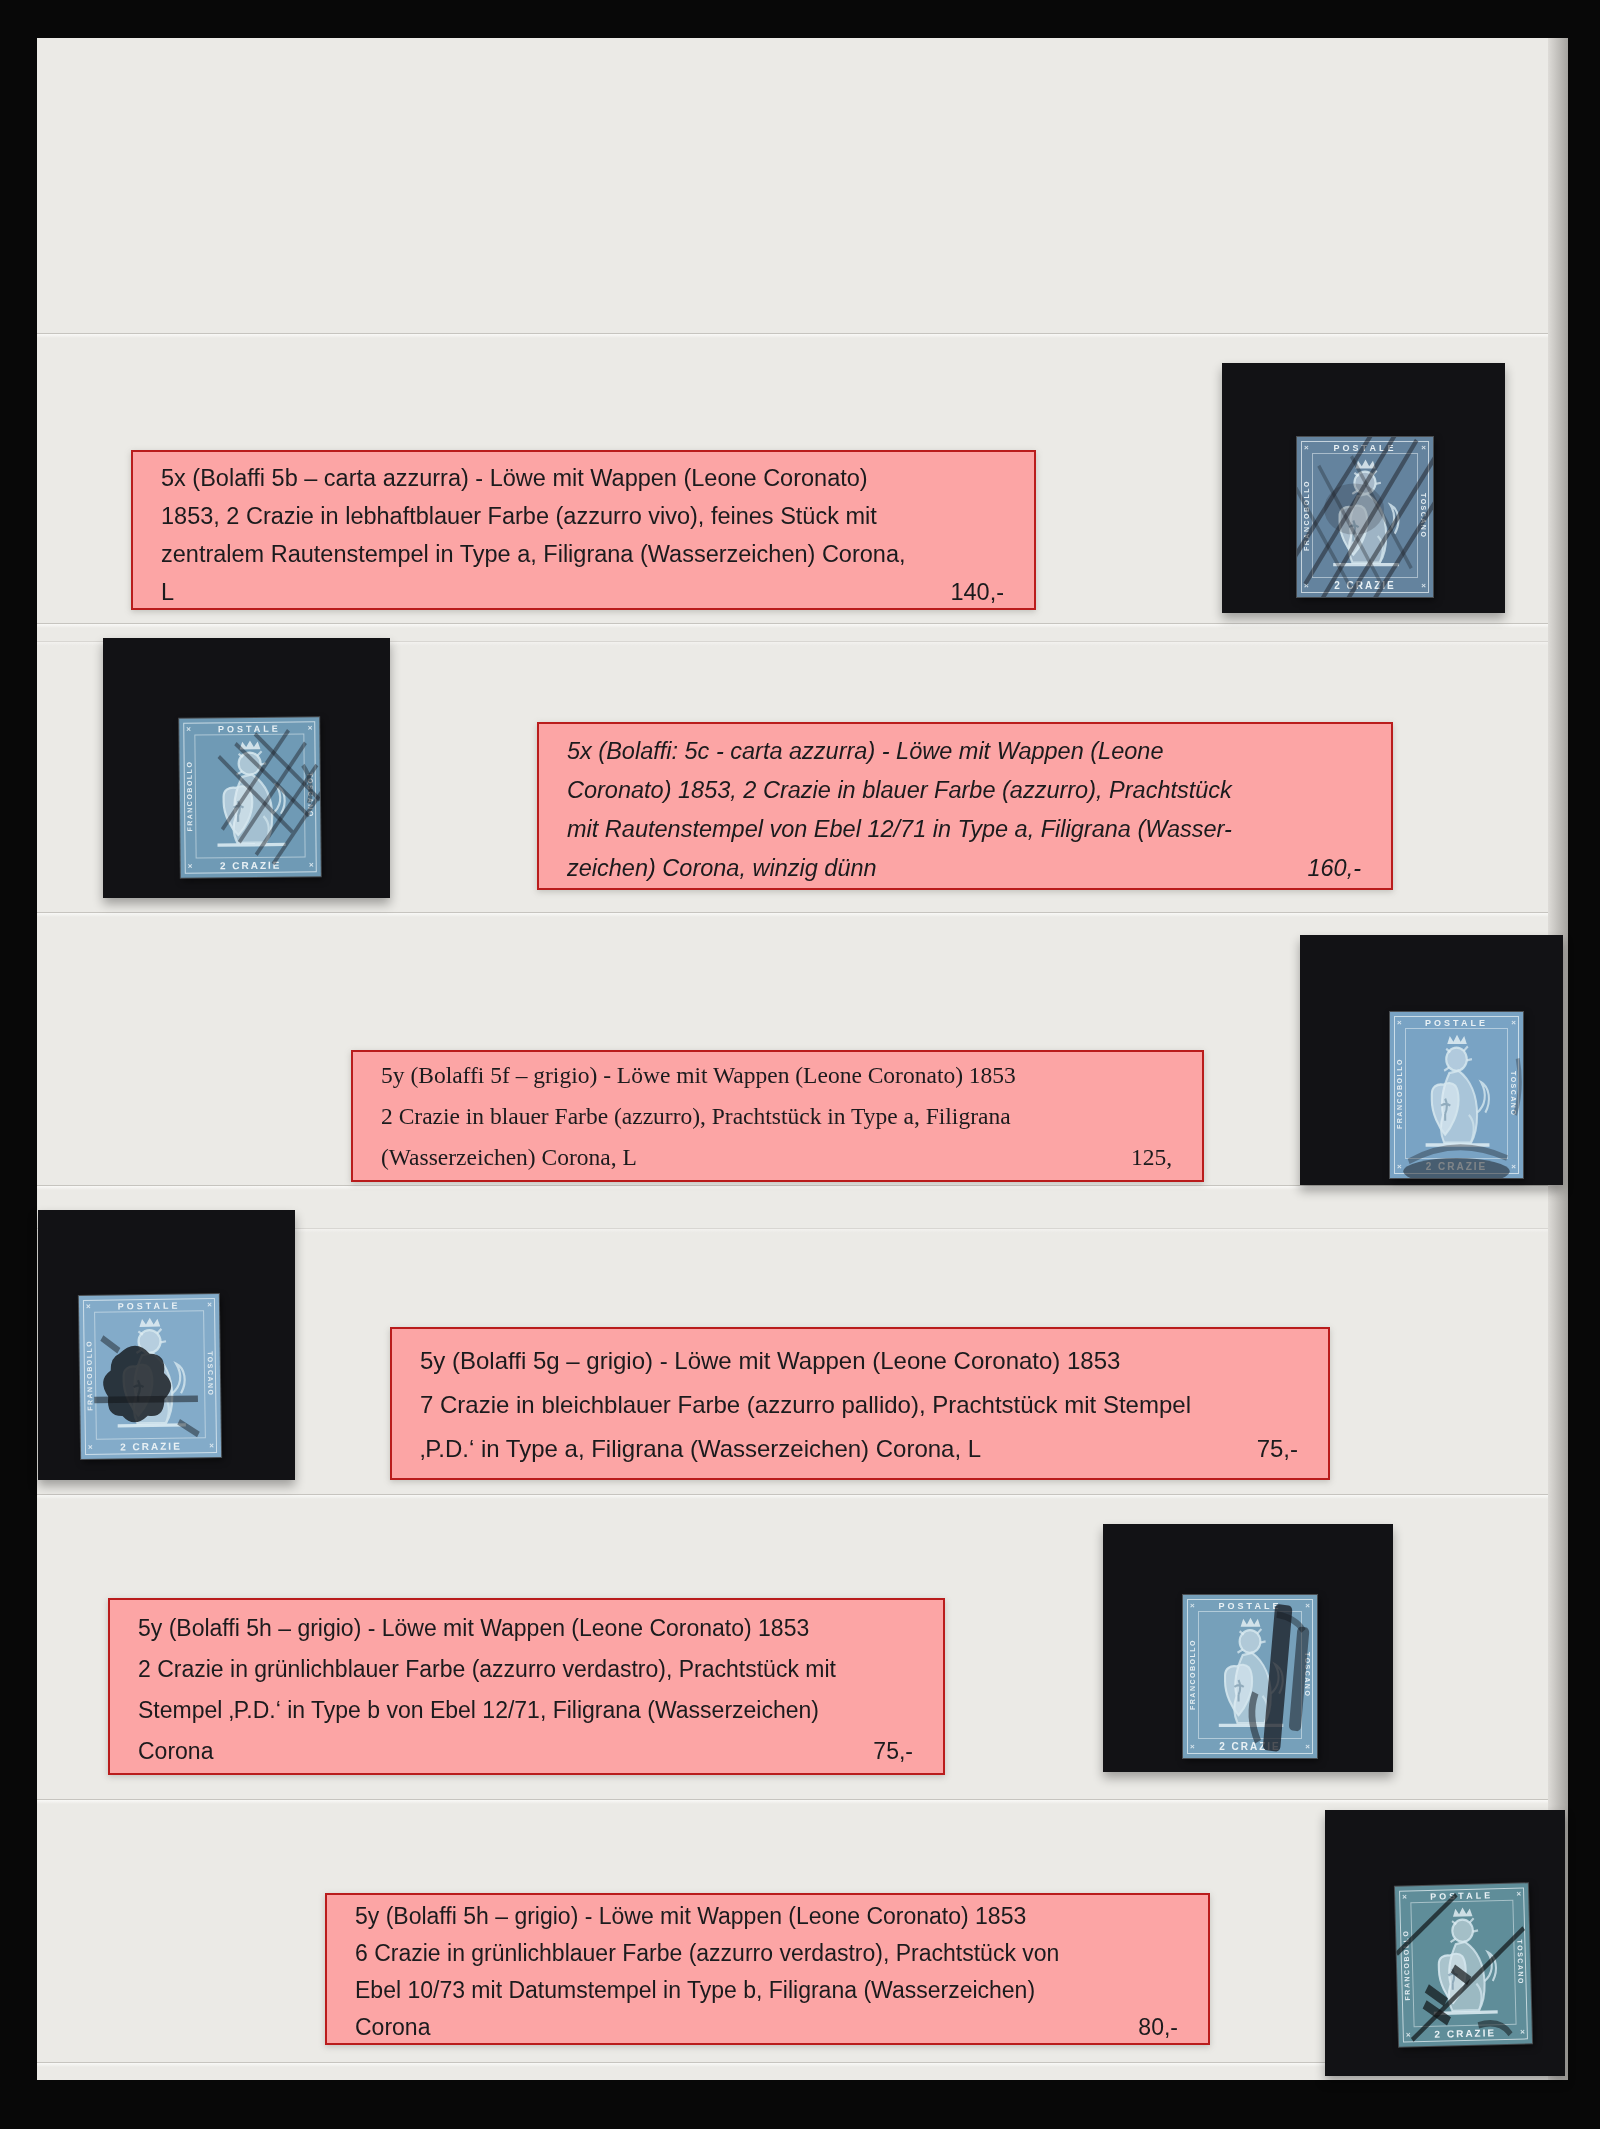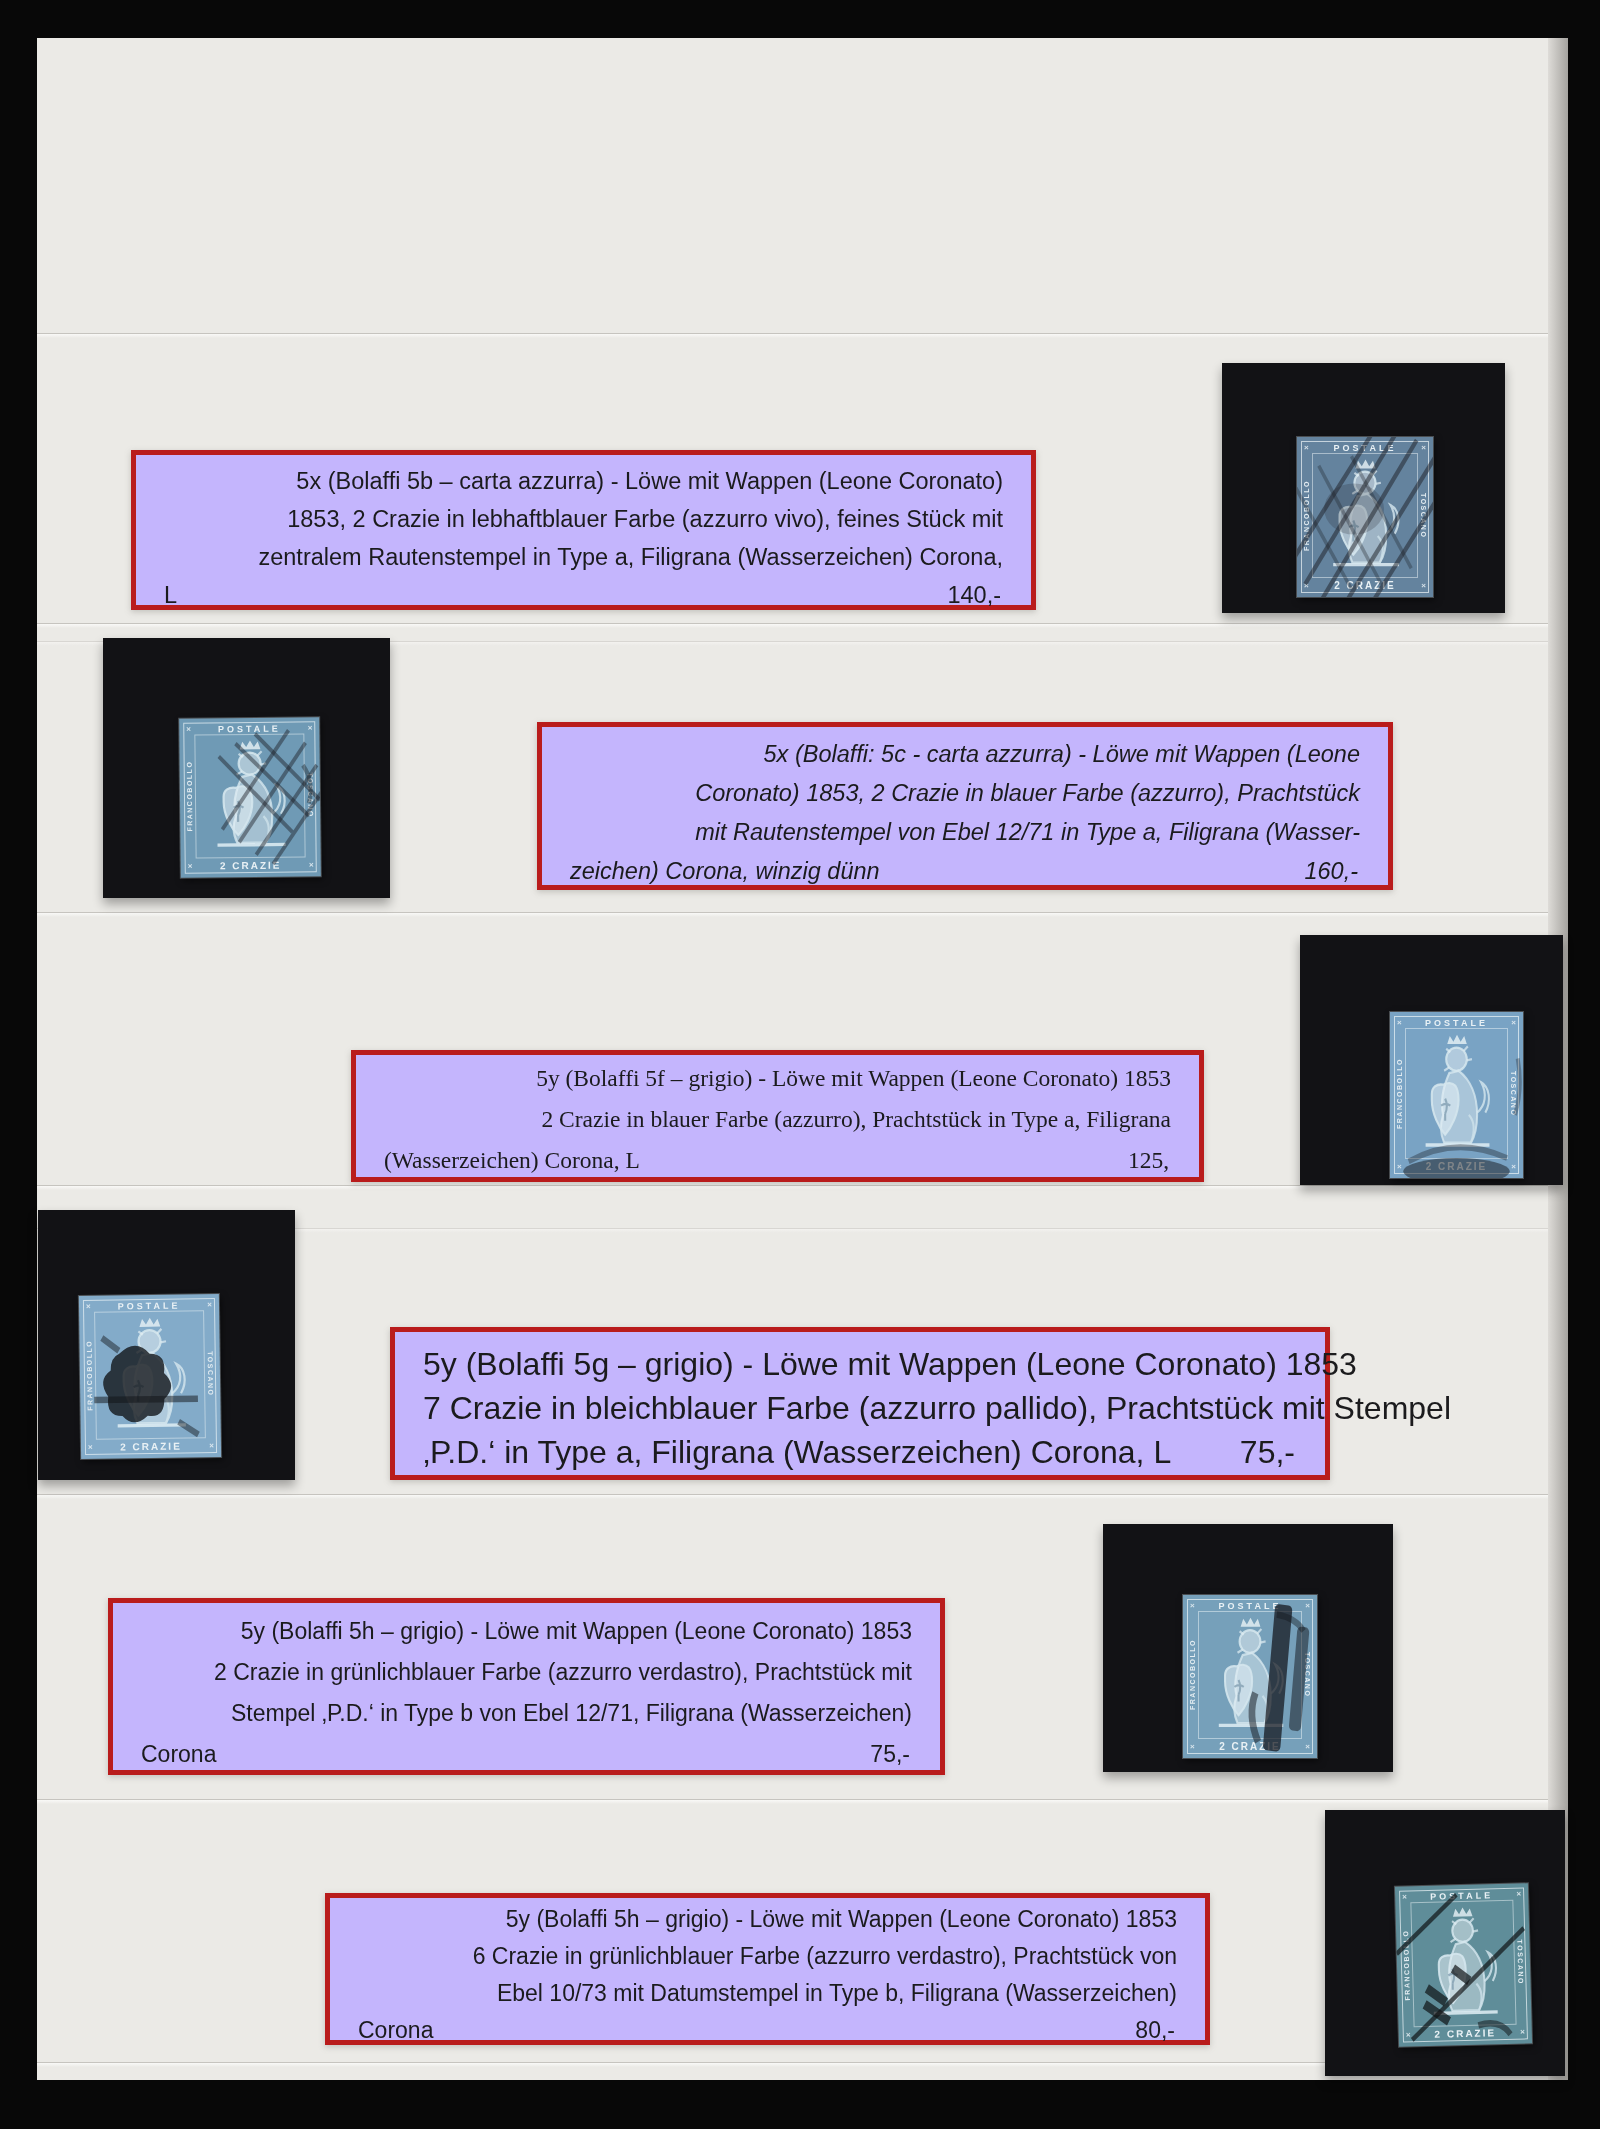"5x (Bolaffi 5b – carta" .card { background: #c4b5fd -> #fca5a5; border: 5px solid #b91c1c -> 2px solid #b91c1c; text-align: right -> none }
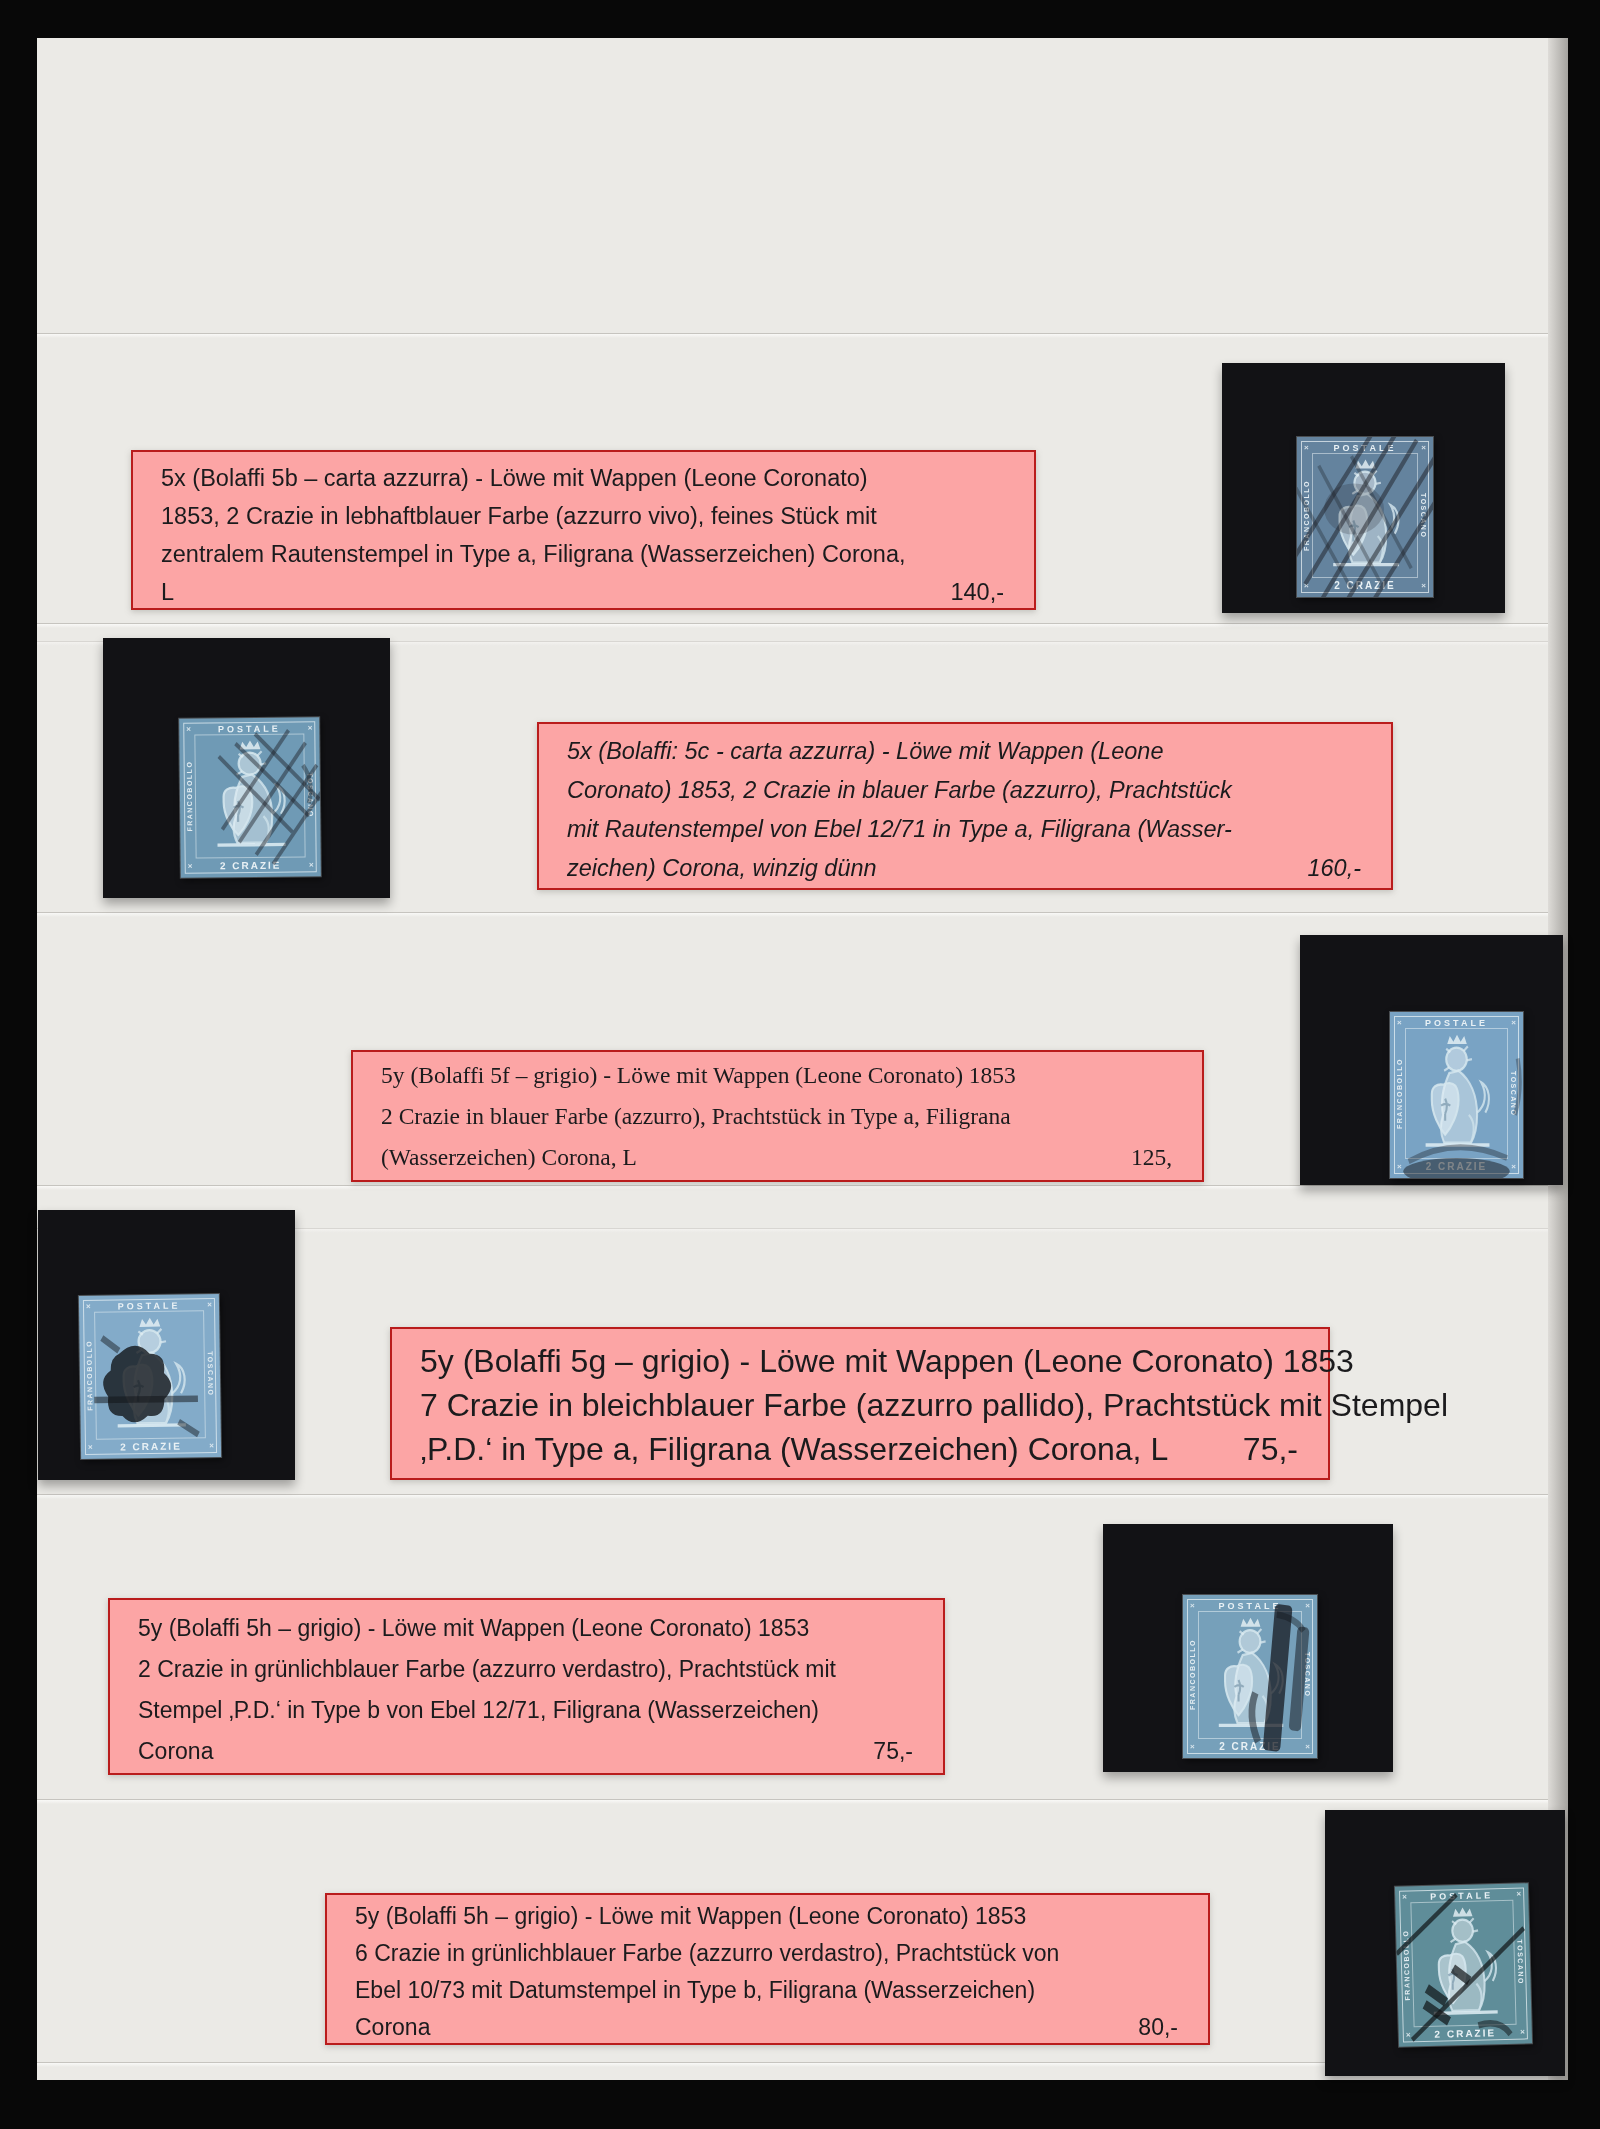"5y (Bolaffi 5g – grigio)" .l4 { font-size: 32px -> 24px }
